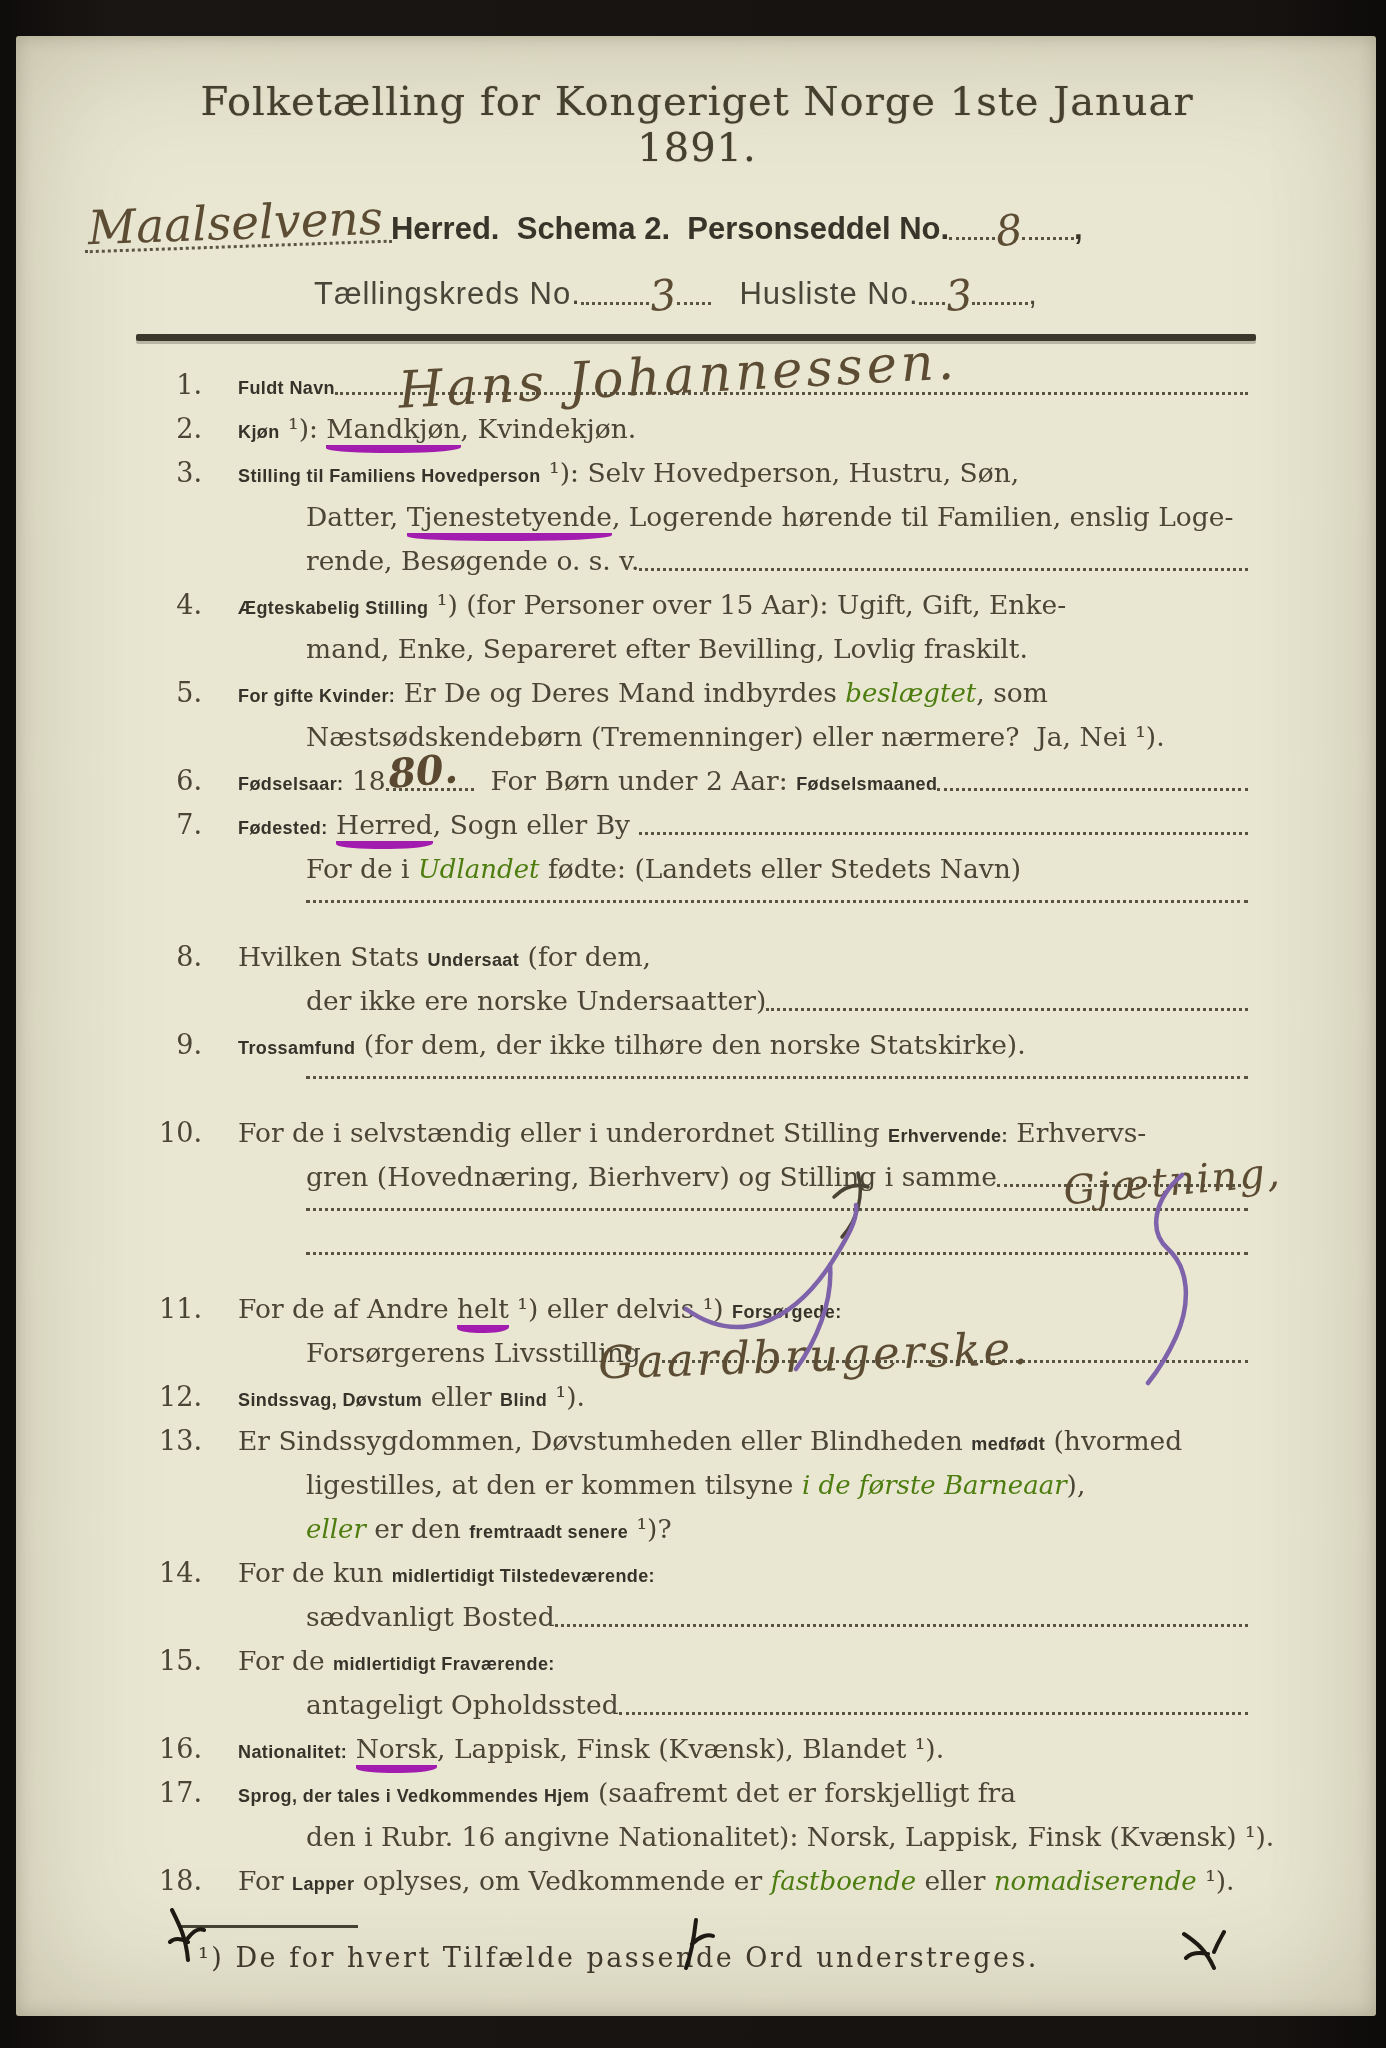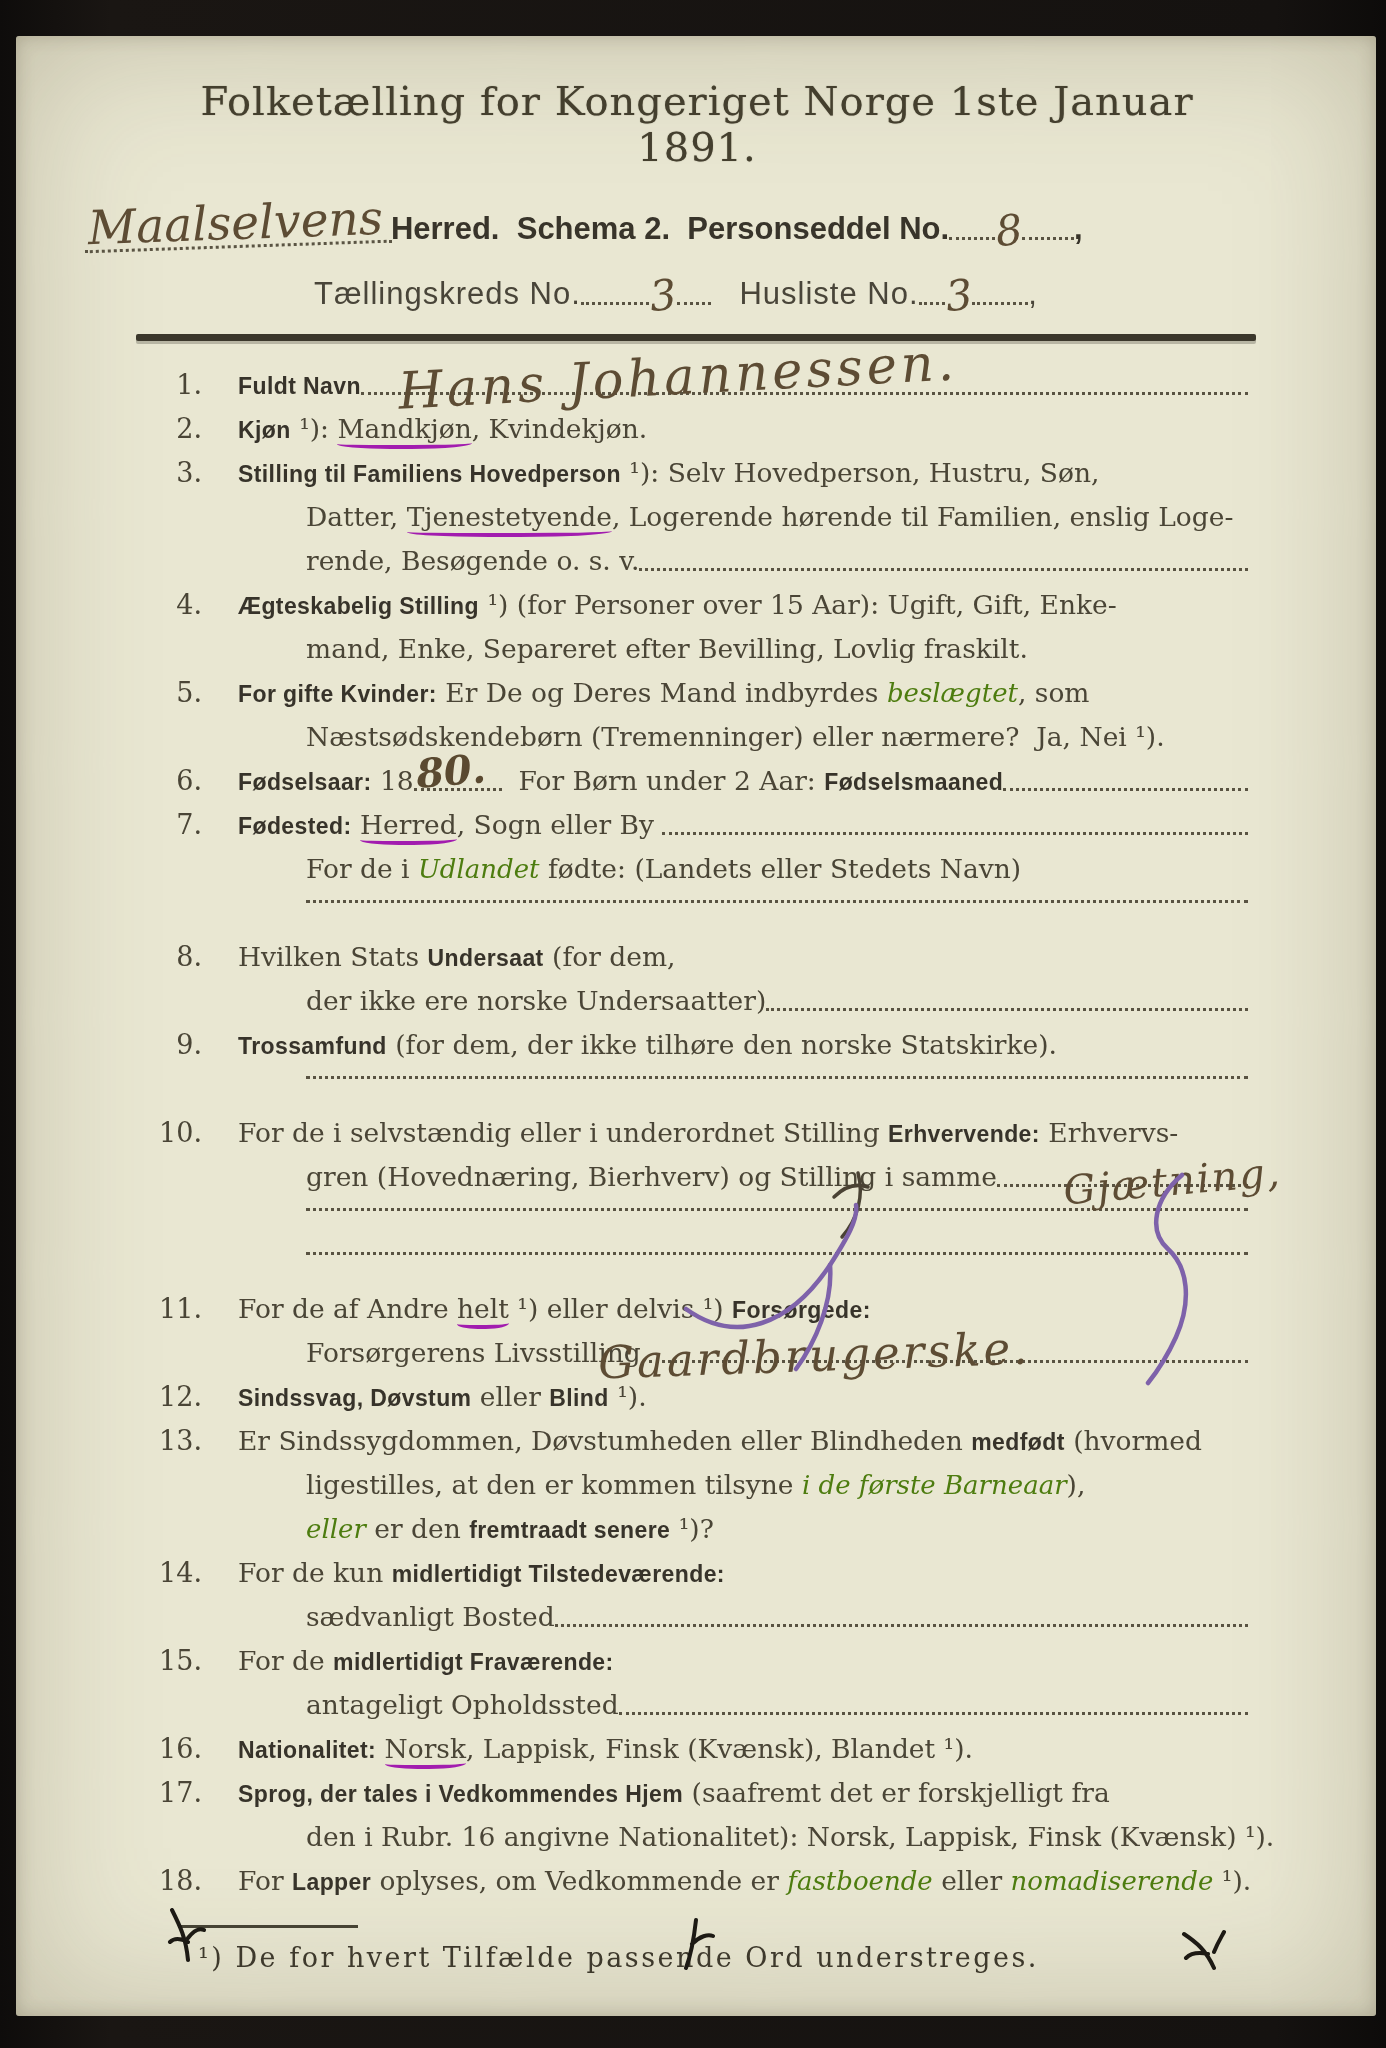"Fuldt Navn" .seg-b { font-size: 23px -> 18px }
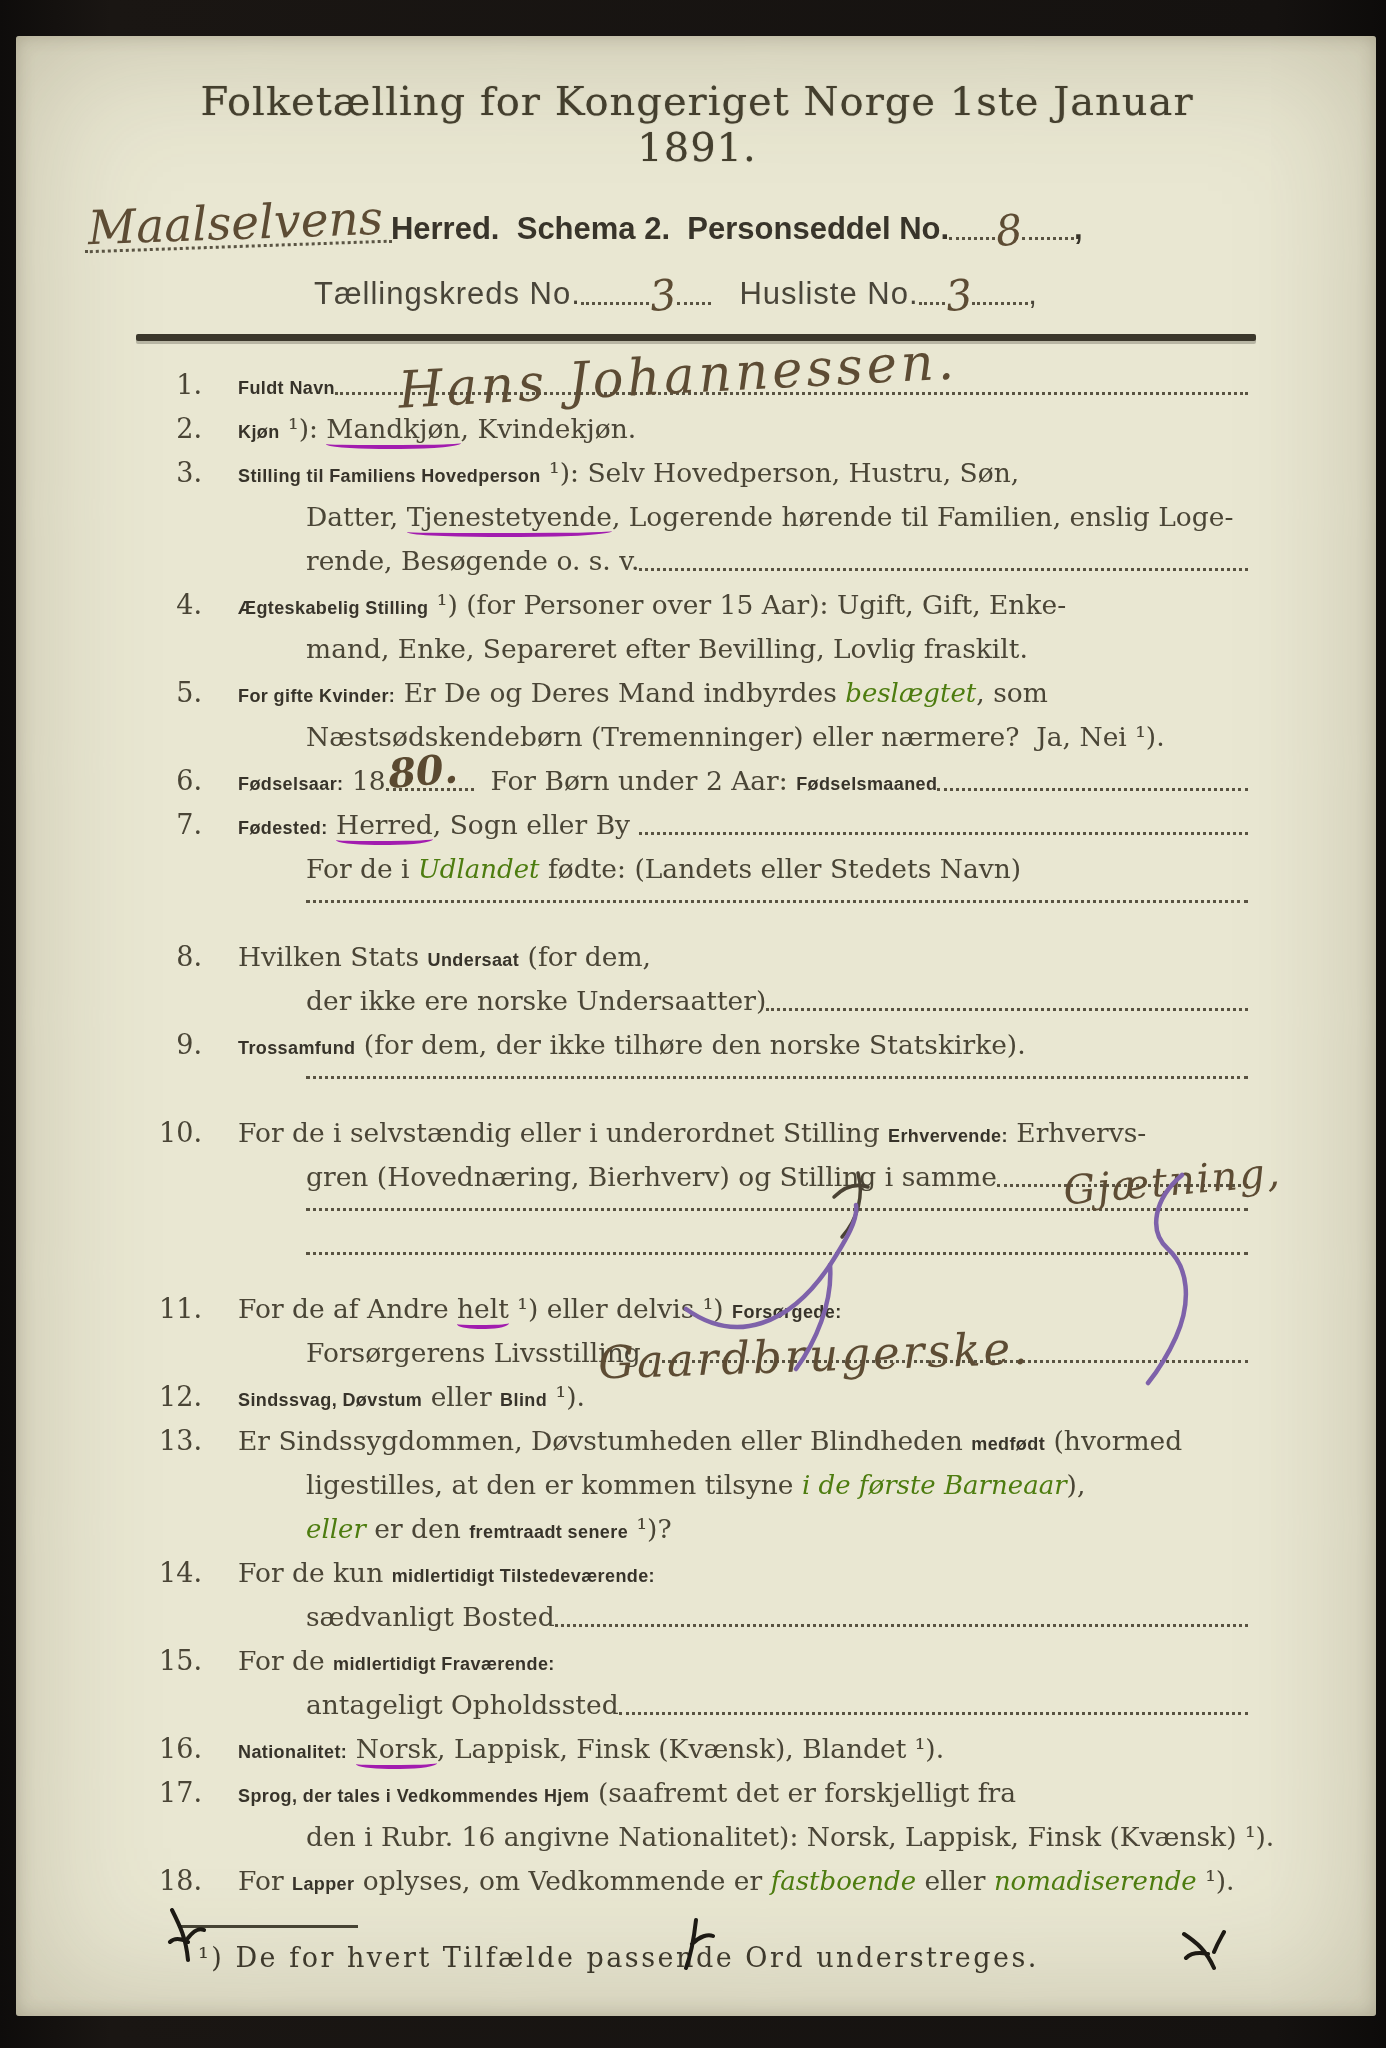"Mandkjøn" .seg-hu { border-bottom: 4px solid #a21caf -> 8px solid #a21caf }
